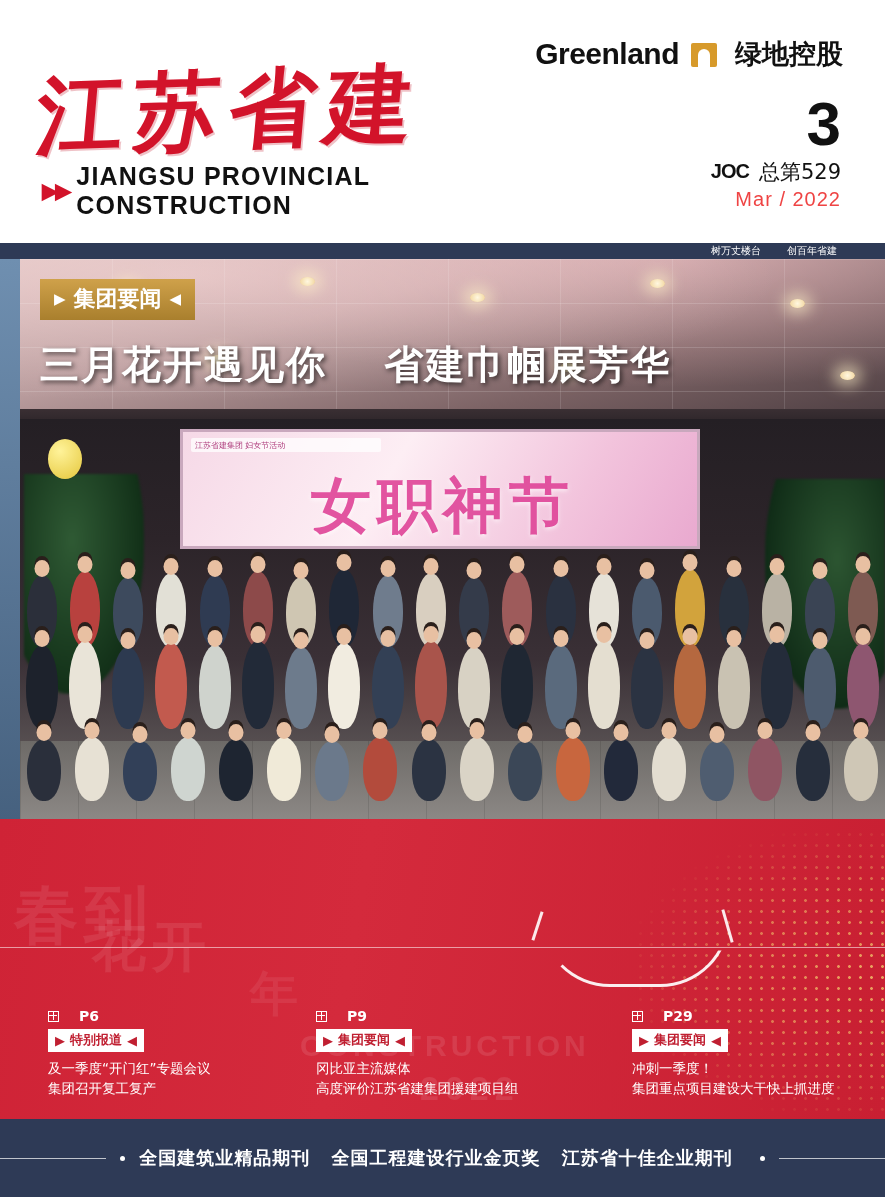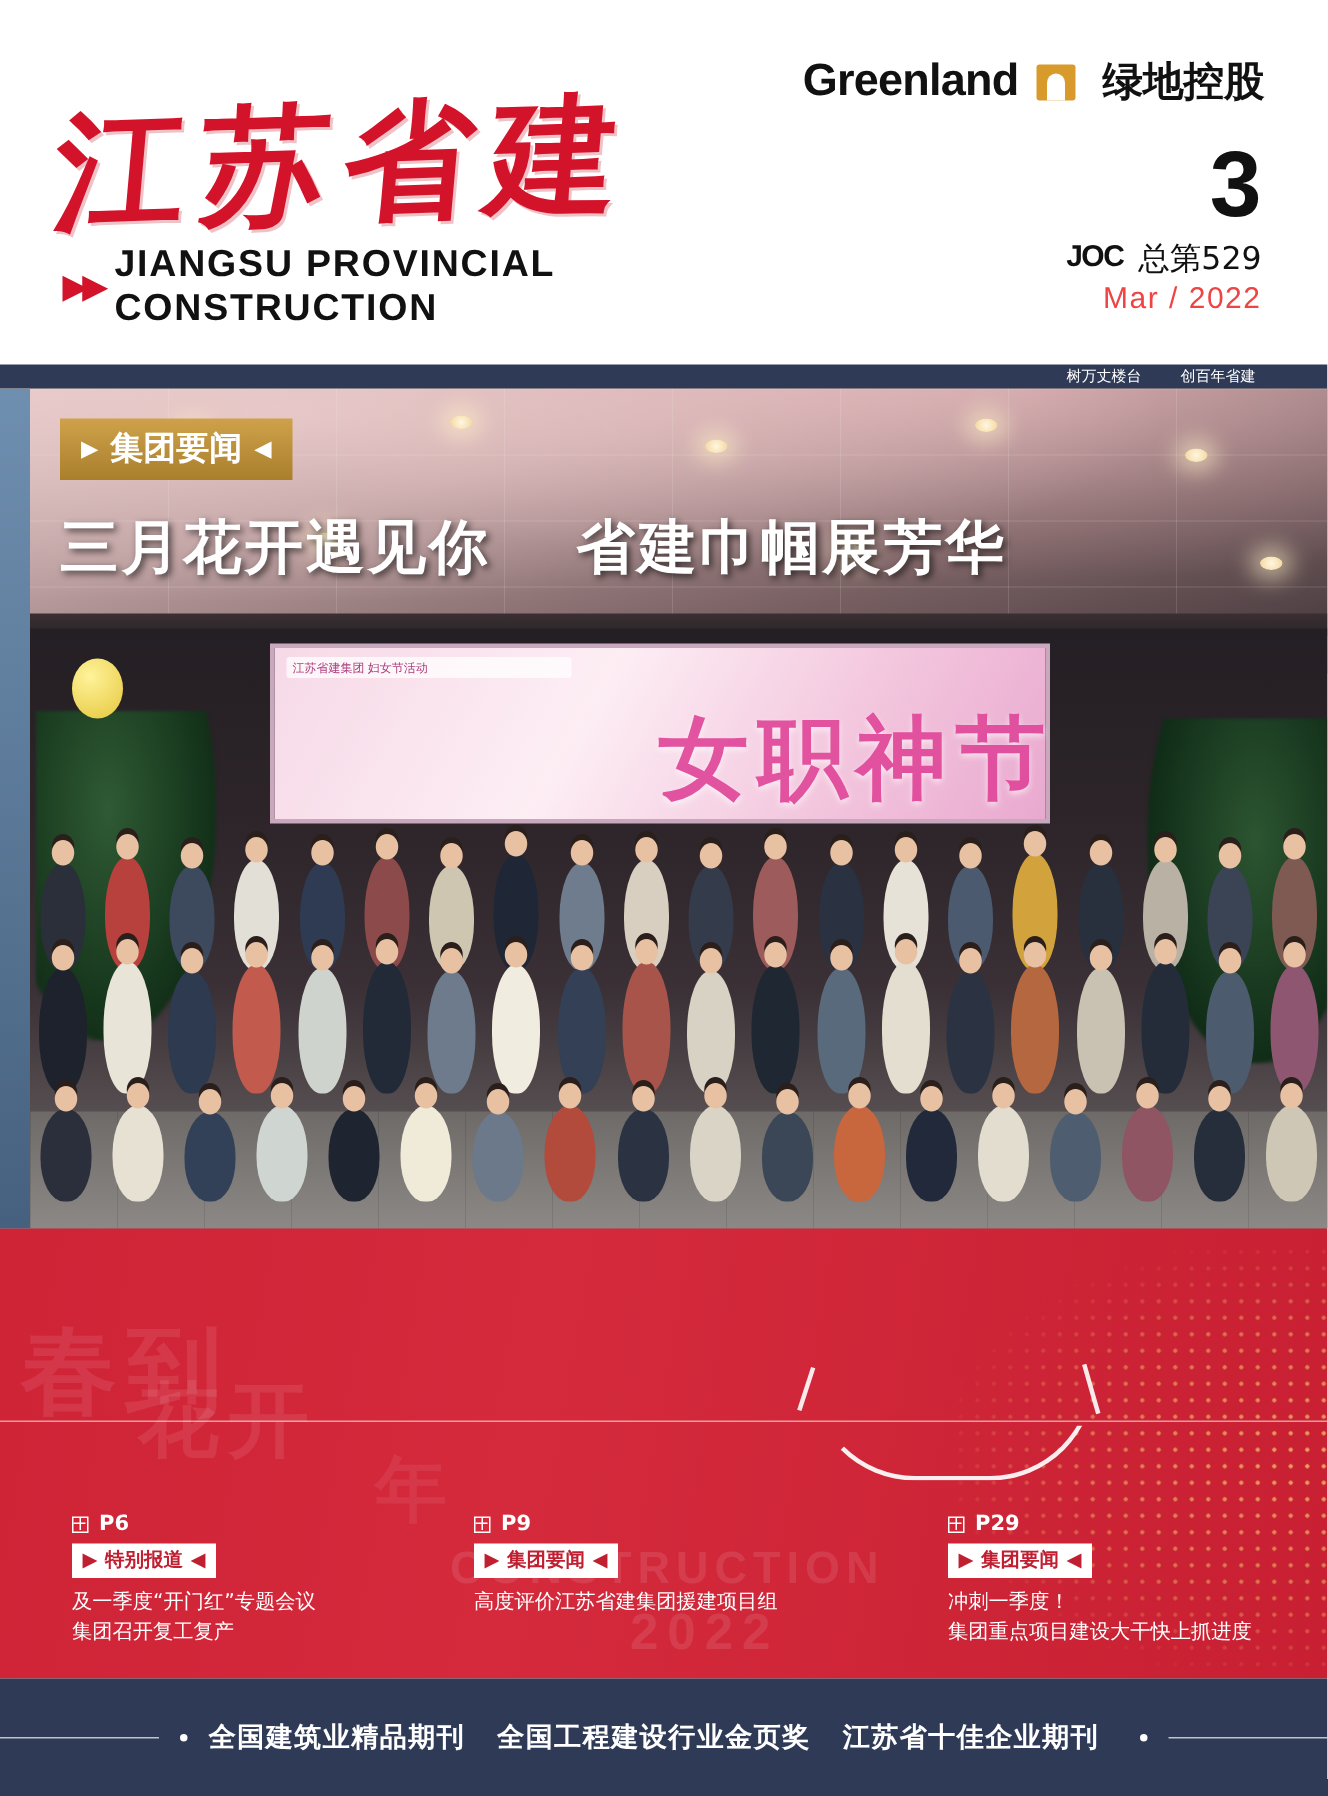"女职神节" .screen-txt { text-align: right -> center }
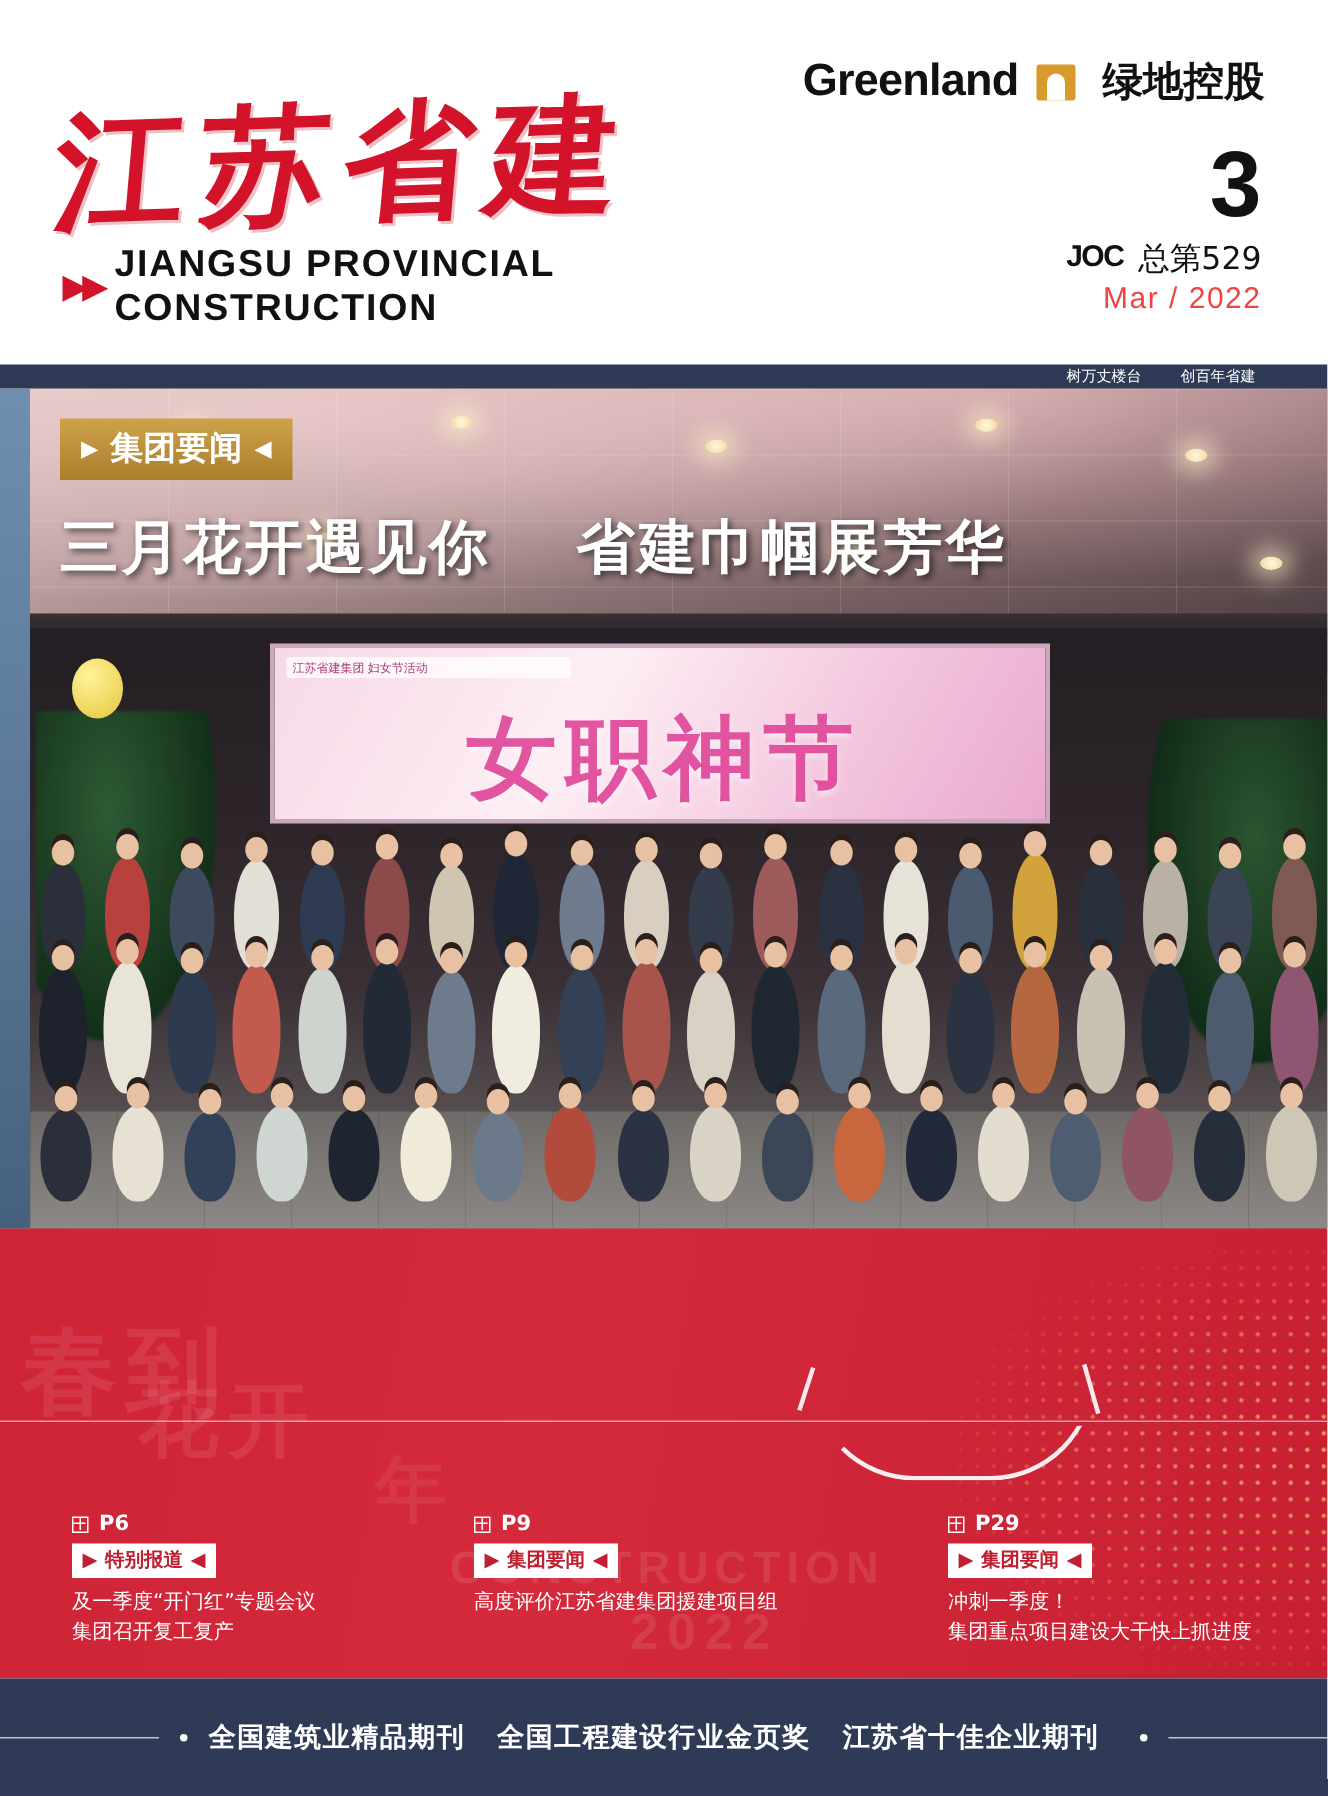"P6" .t-page { gap: 7px -> 20px }
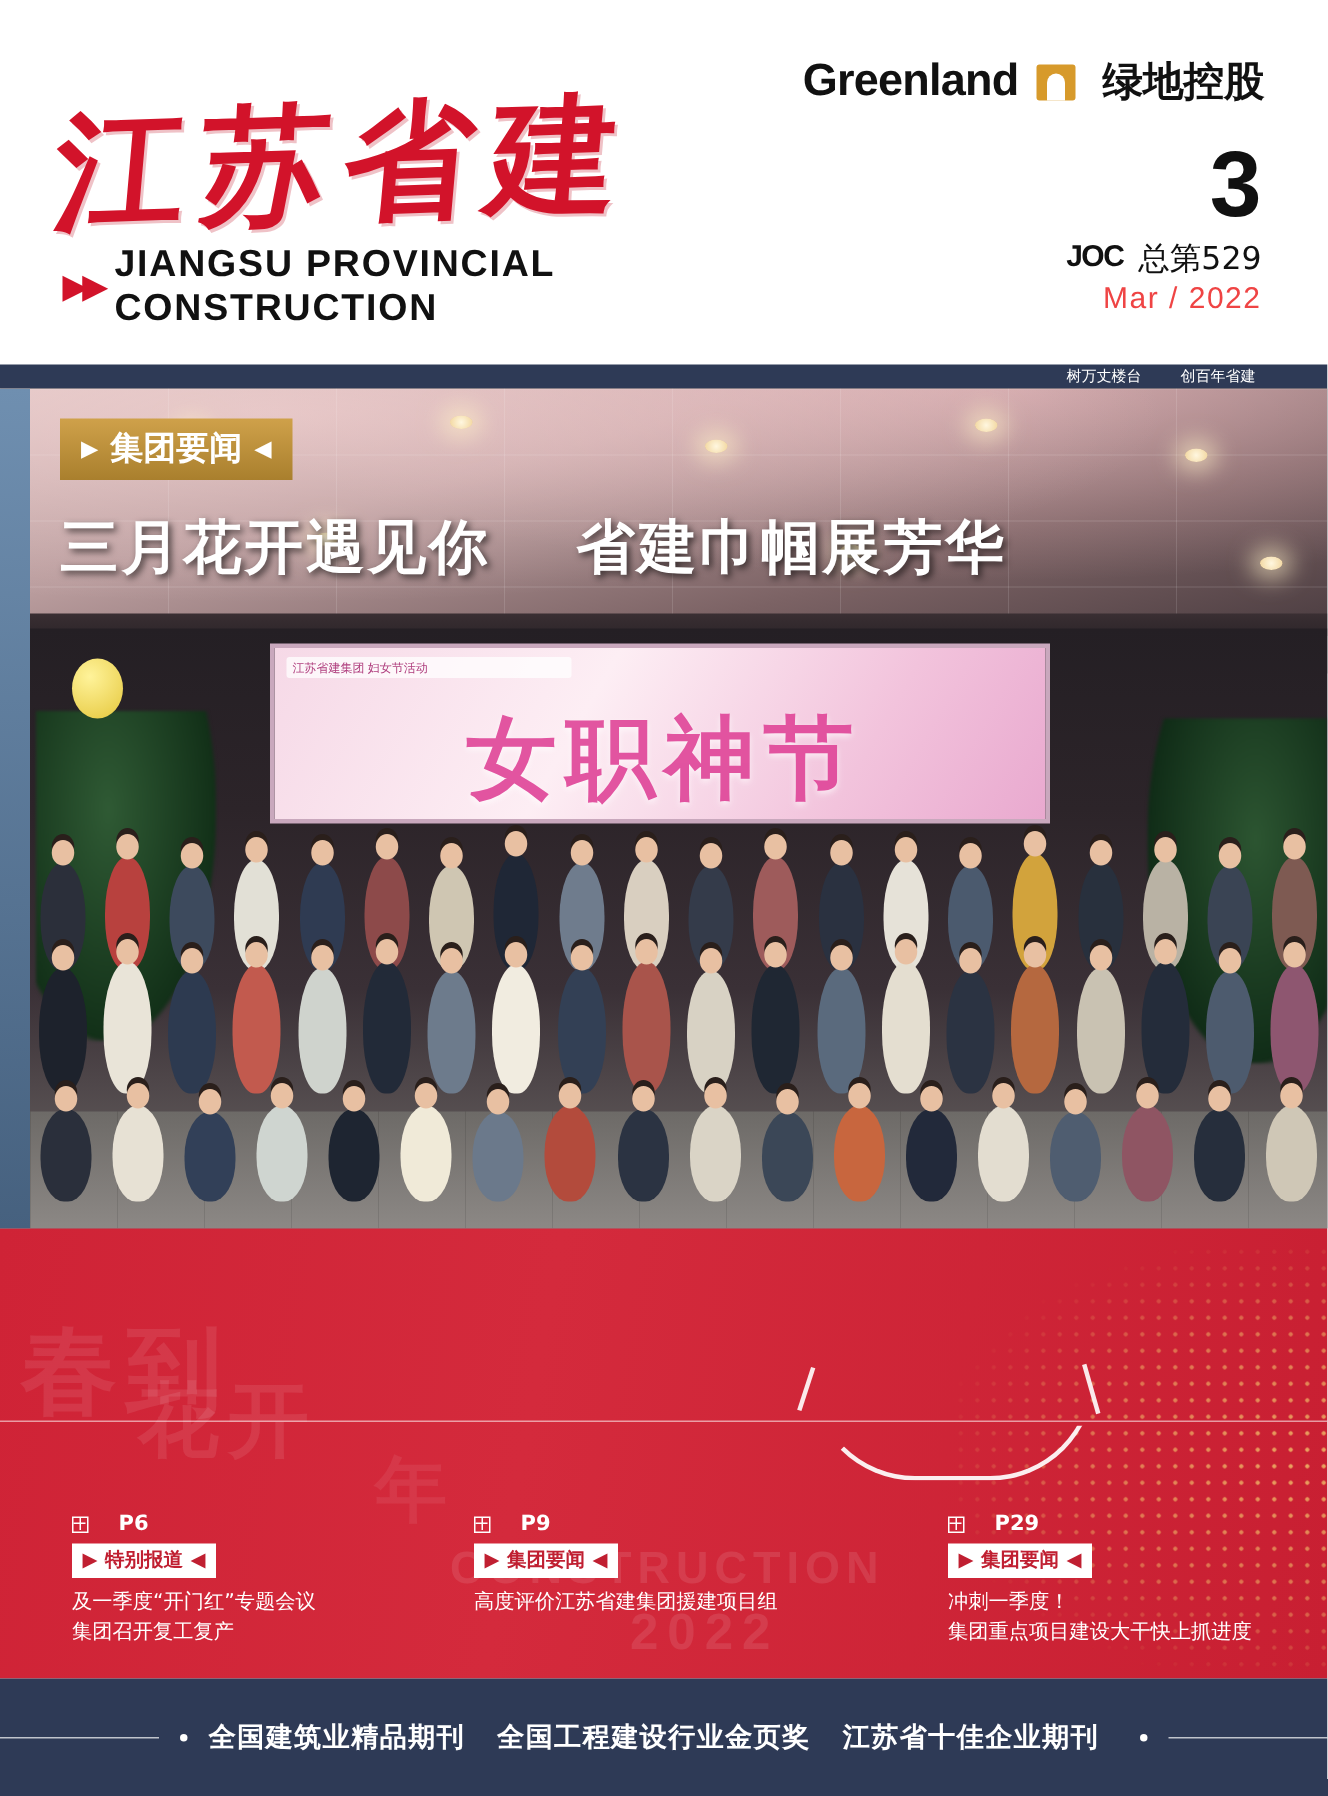"冈比亚主流媒体" div { html: none -> <div>冈比亚主流媒体</div> }
